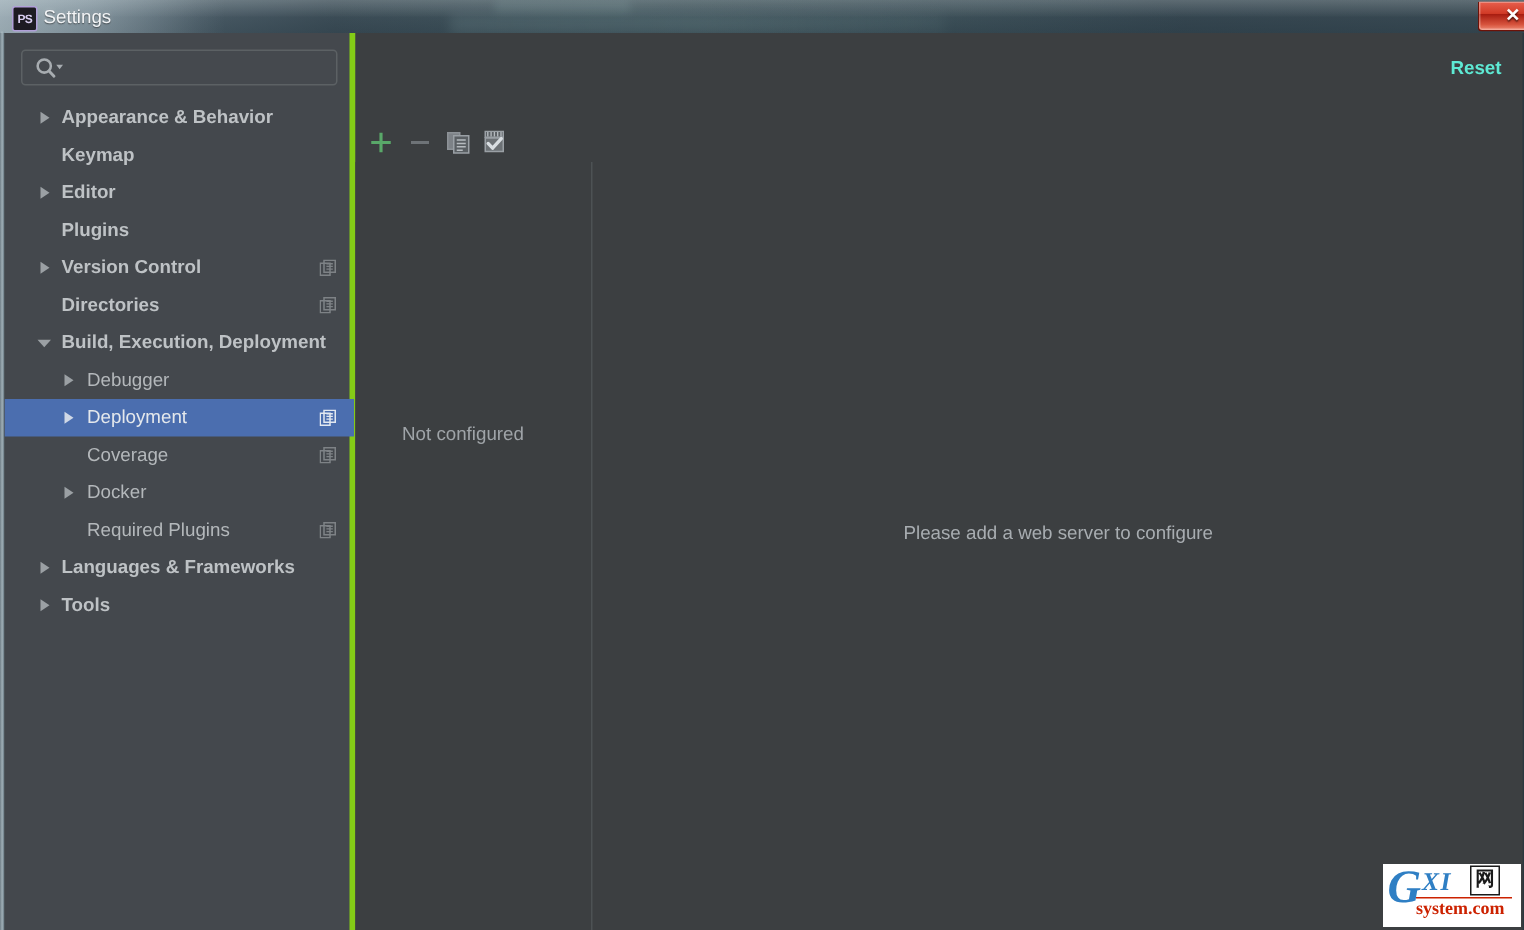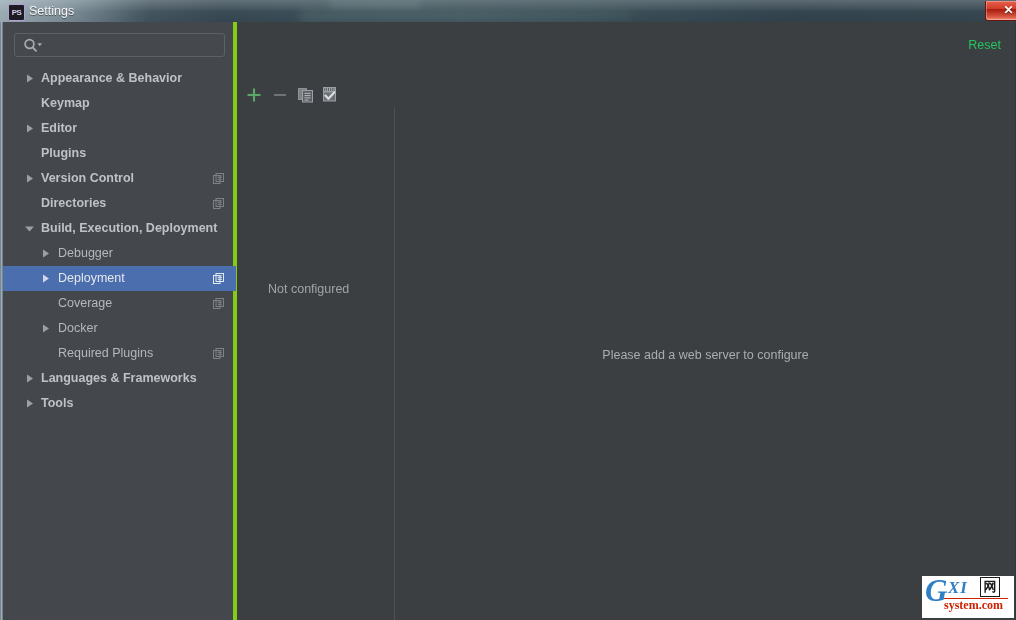"Reset" #reset-link { color: #22c55e -> #5eead4; font-weight: normal -> bold }
